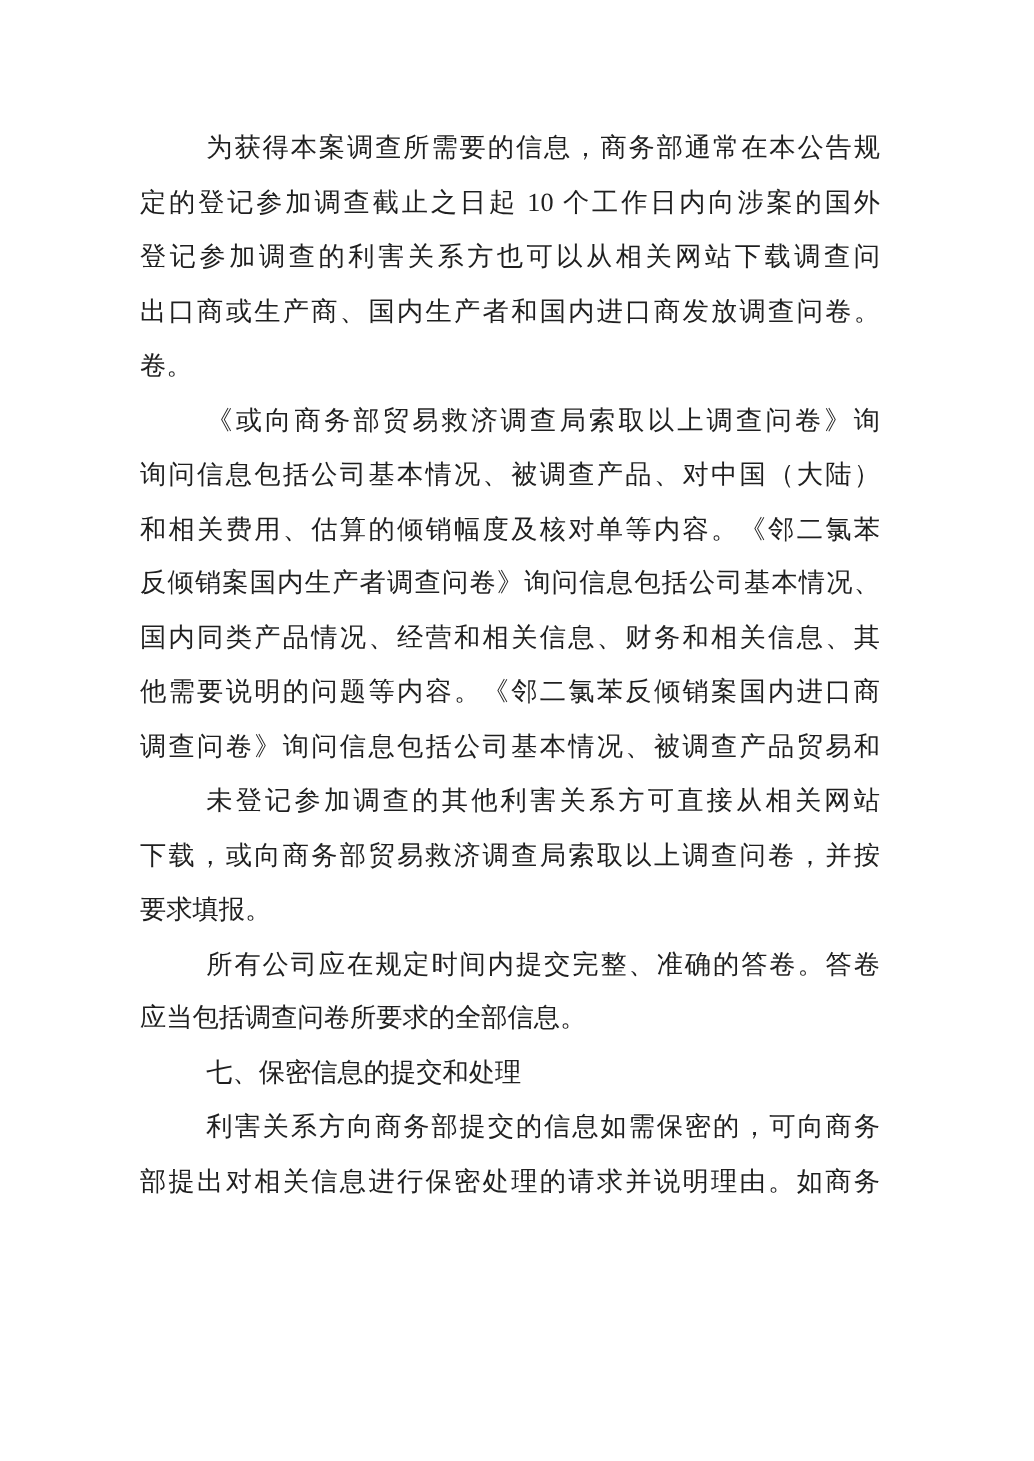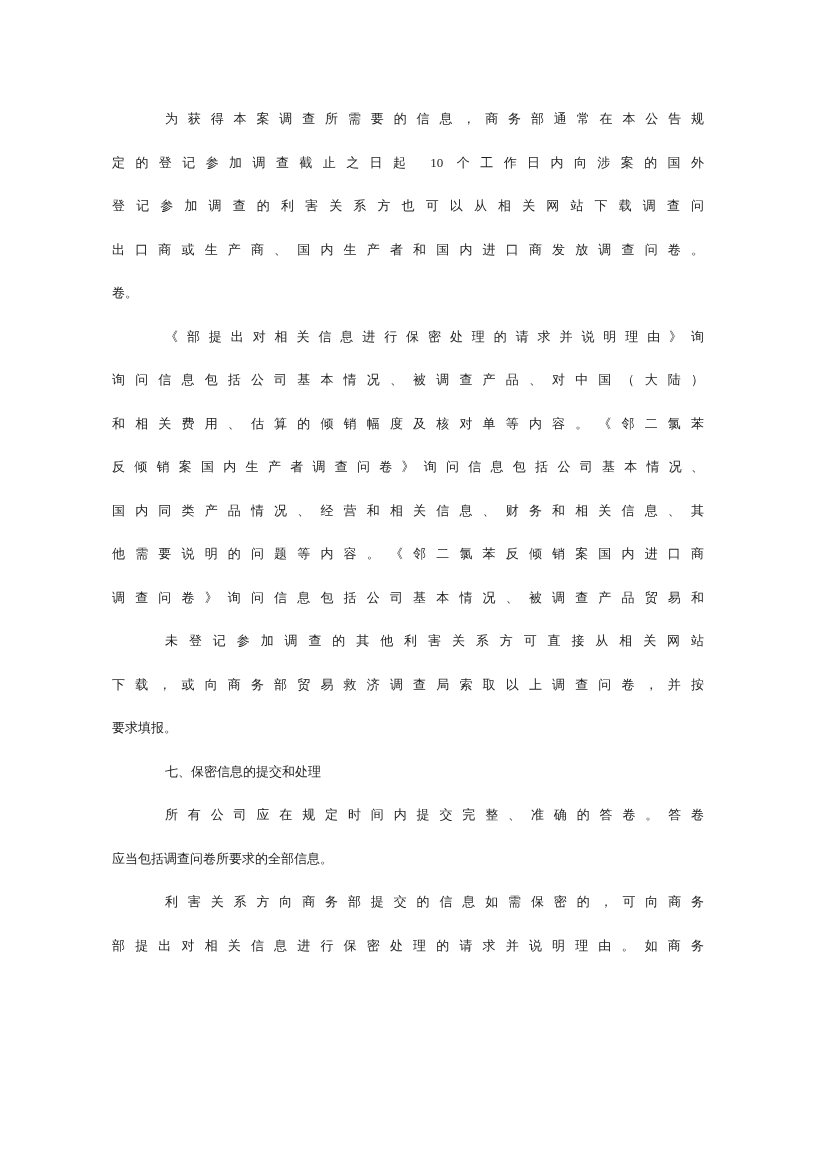"为获得本案调查所需要的信息，商务部通常在本公告规" .line { font-size: 13px -> 21px }
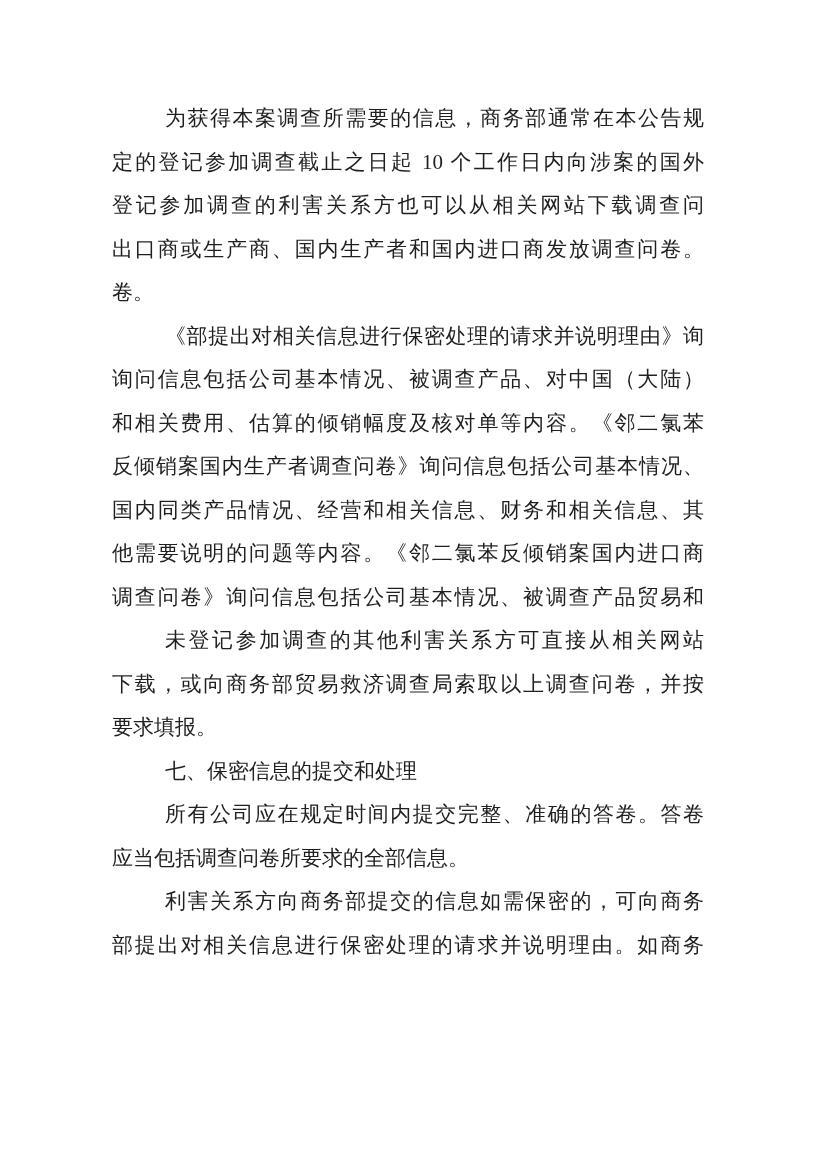"《部提出对相关信息进行保密处理的请求并说明理由》询" div.line { text: 部提出对相关信息进行保密处理的请求并说明理由 -> 或向商务部贸易救济调查局索取以上调查问卷 }
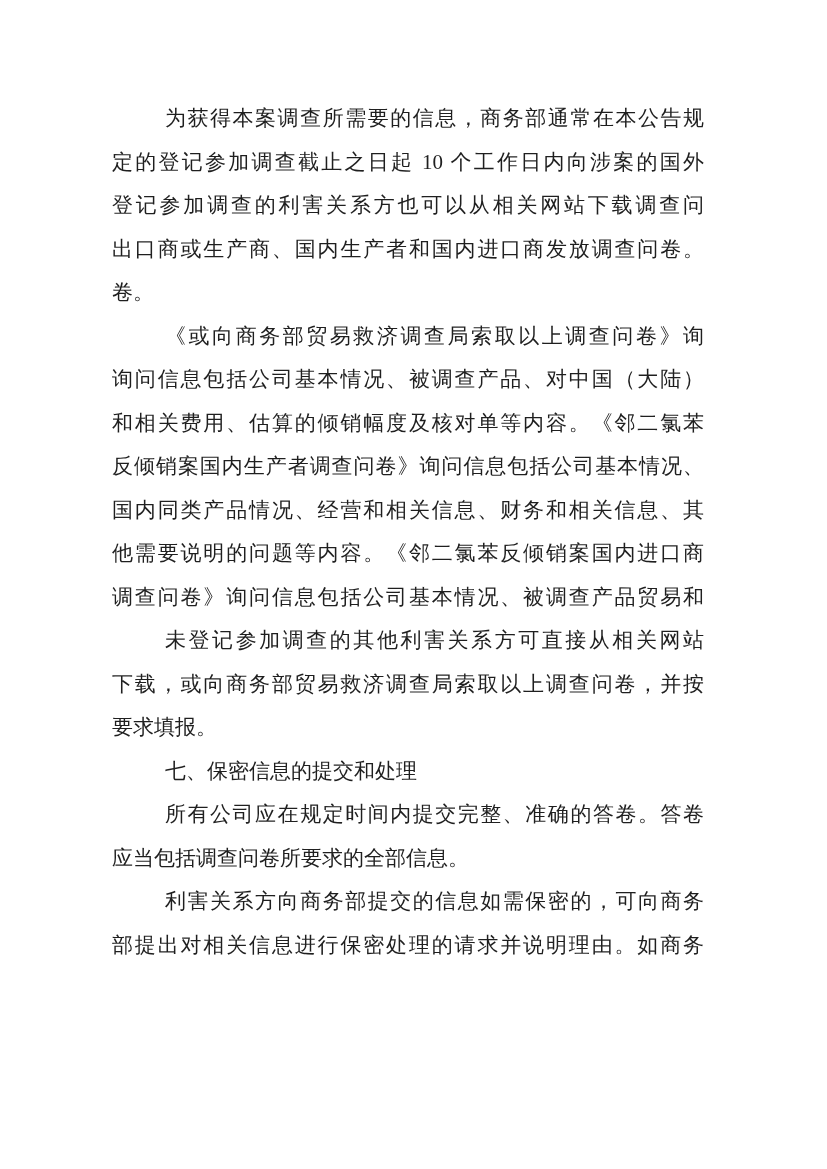"七、保密信息的提交和处理" div.para { order: before "所有公司应在规定时间内提交完整、准确的答卷。答卷" -> after "所有公司应在规定时间内提交完整、准确的答卷。答卷" }
